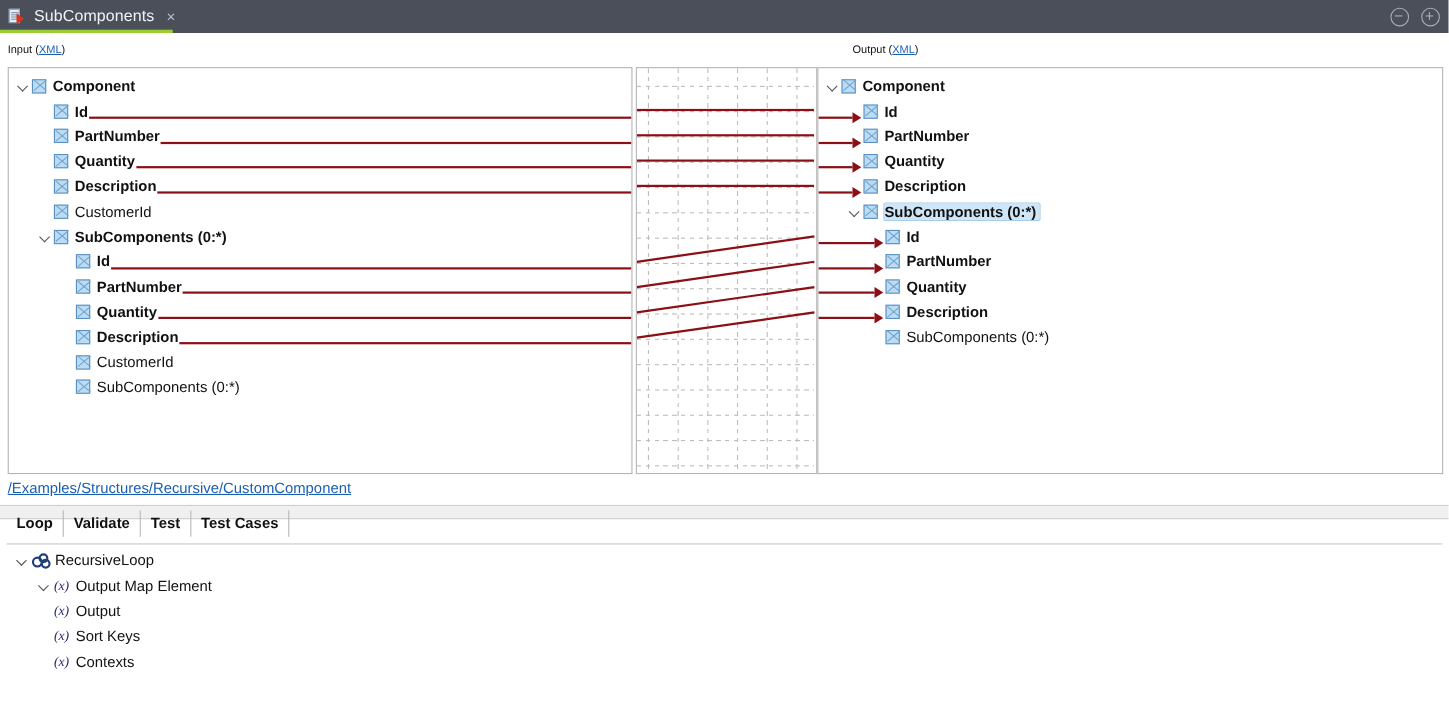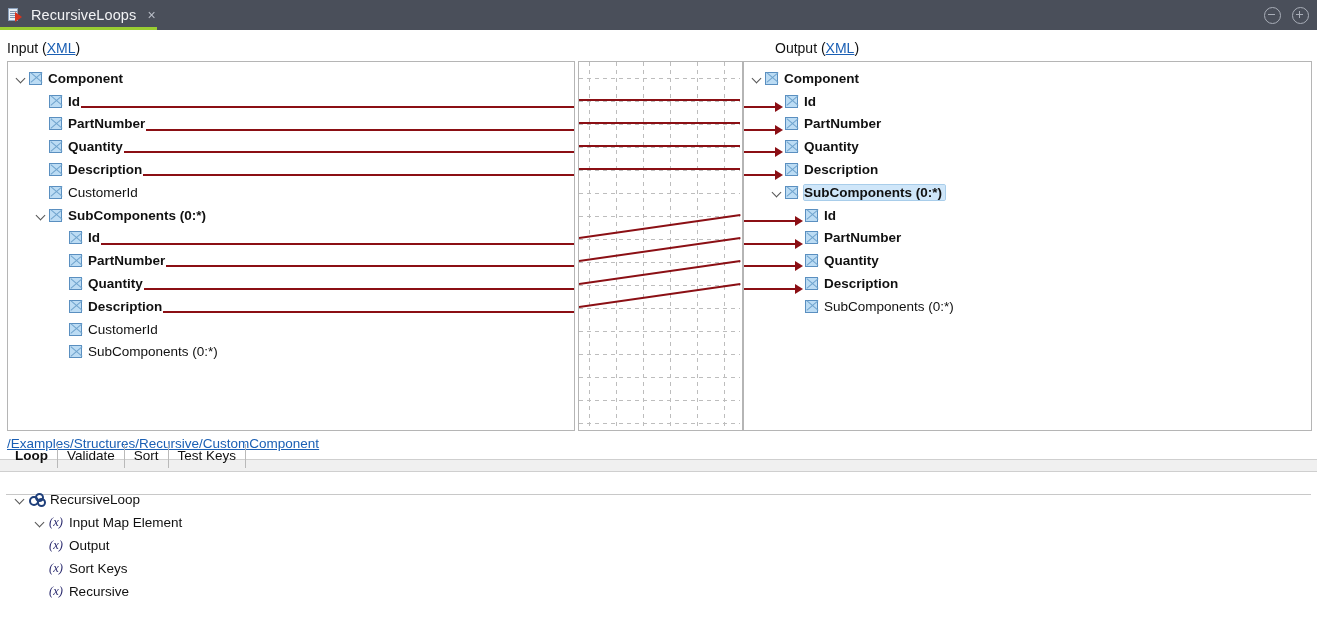"RecursiveLoops" span.tab-label { text: RecursiveLoops -> SubComponents }
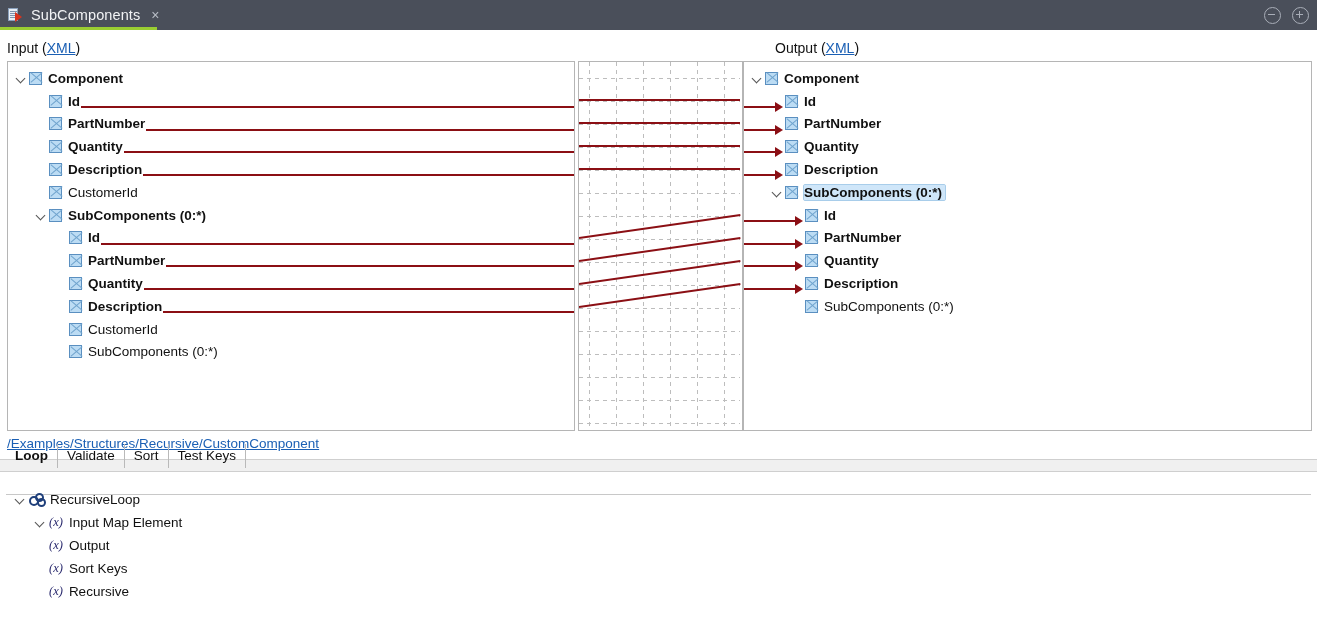"Input (XML)" .hdr { font-size: 14px -> 10px }
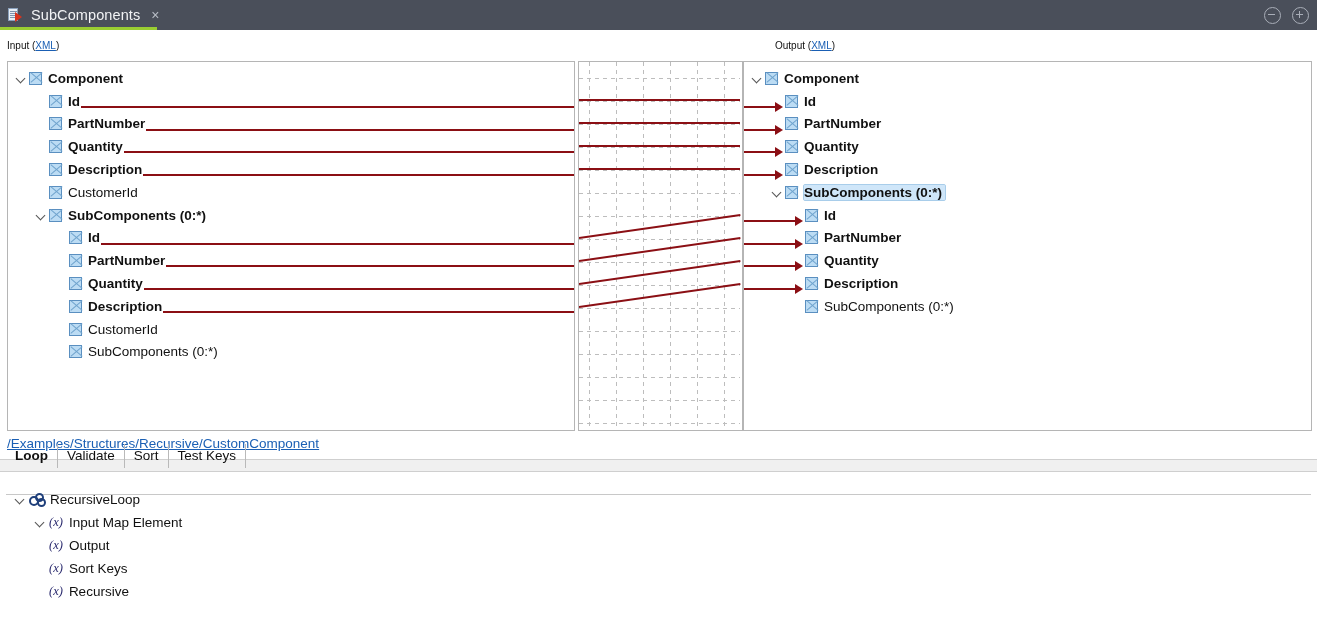"Loop" .tabbar { top: 444px -> 464px }
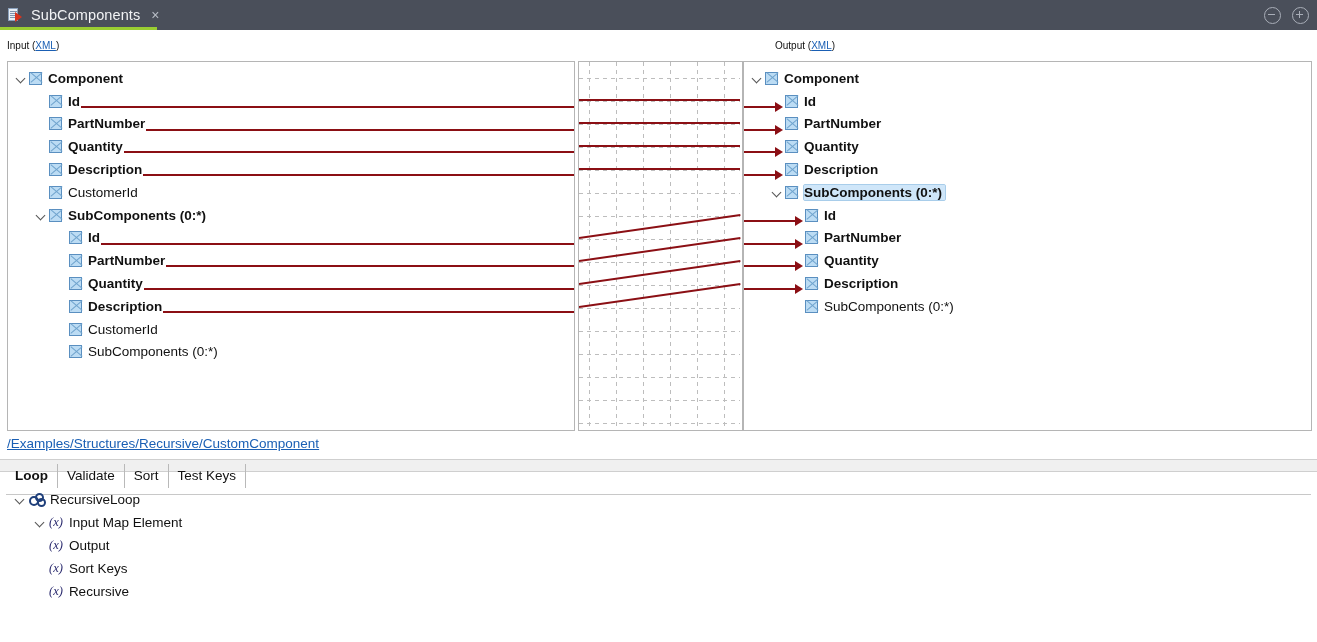"Validate" .btab { font-weight: none -> bold }
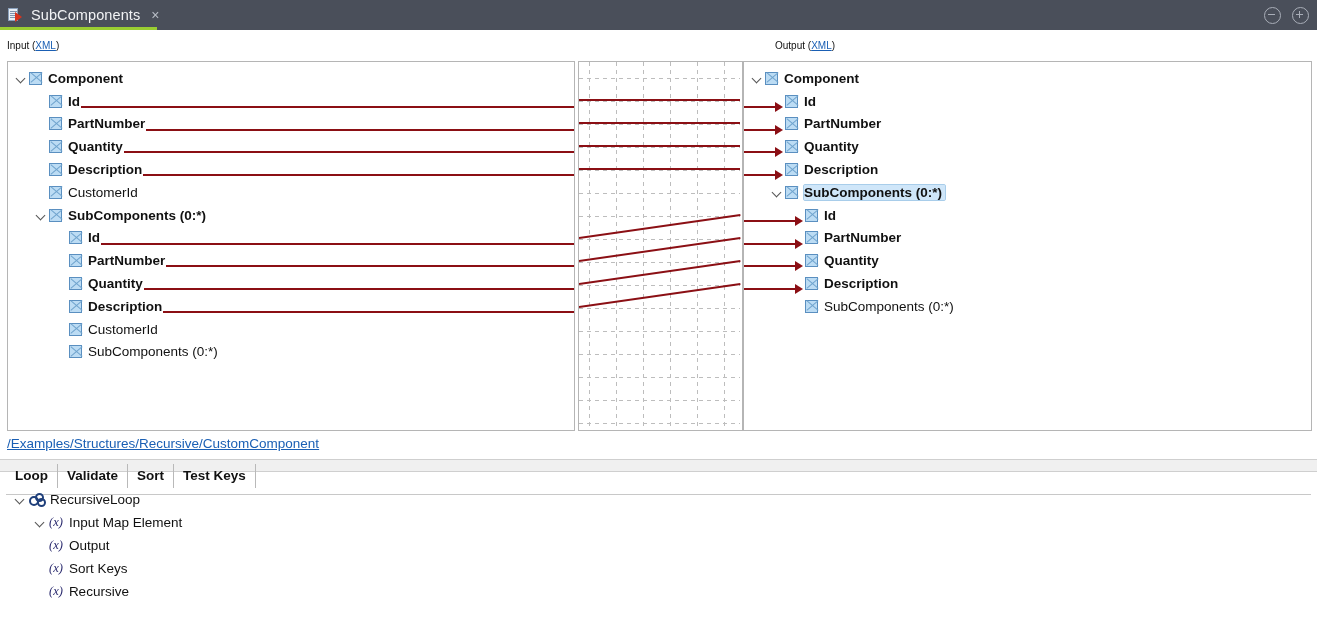"Sort" div.btab { text: Sort -> Test }
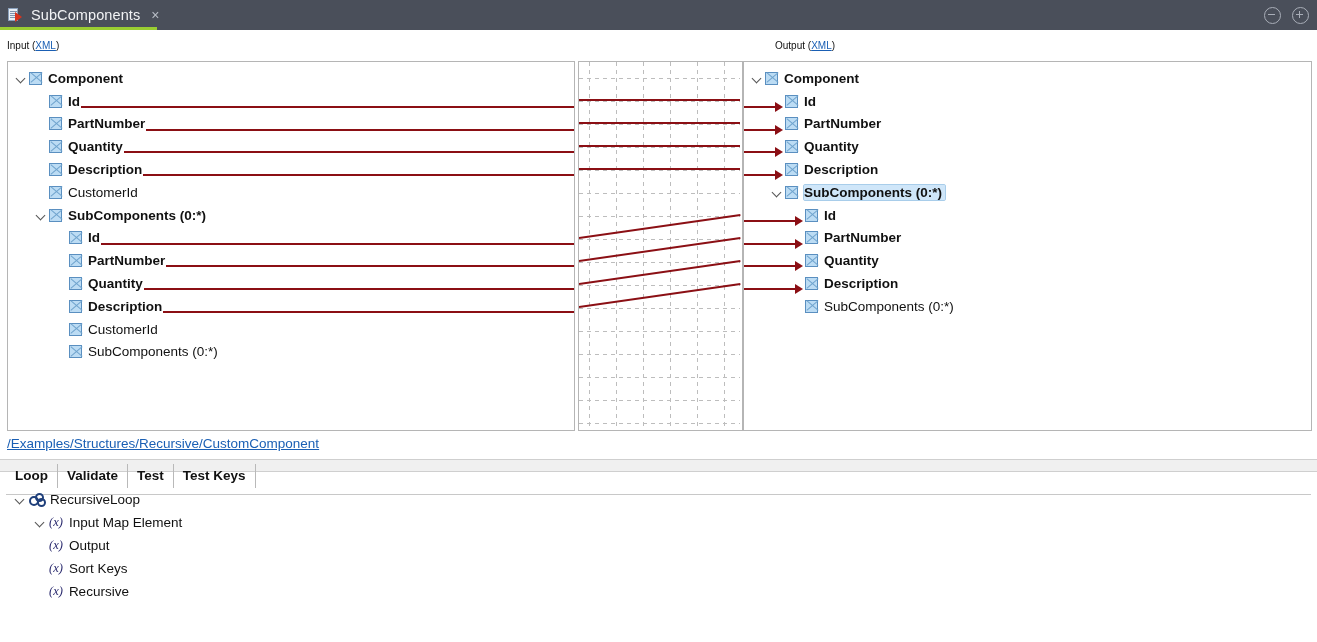"Test Keys" div.btab { text: Keys -> Cases }
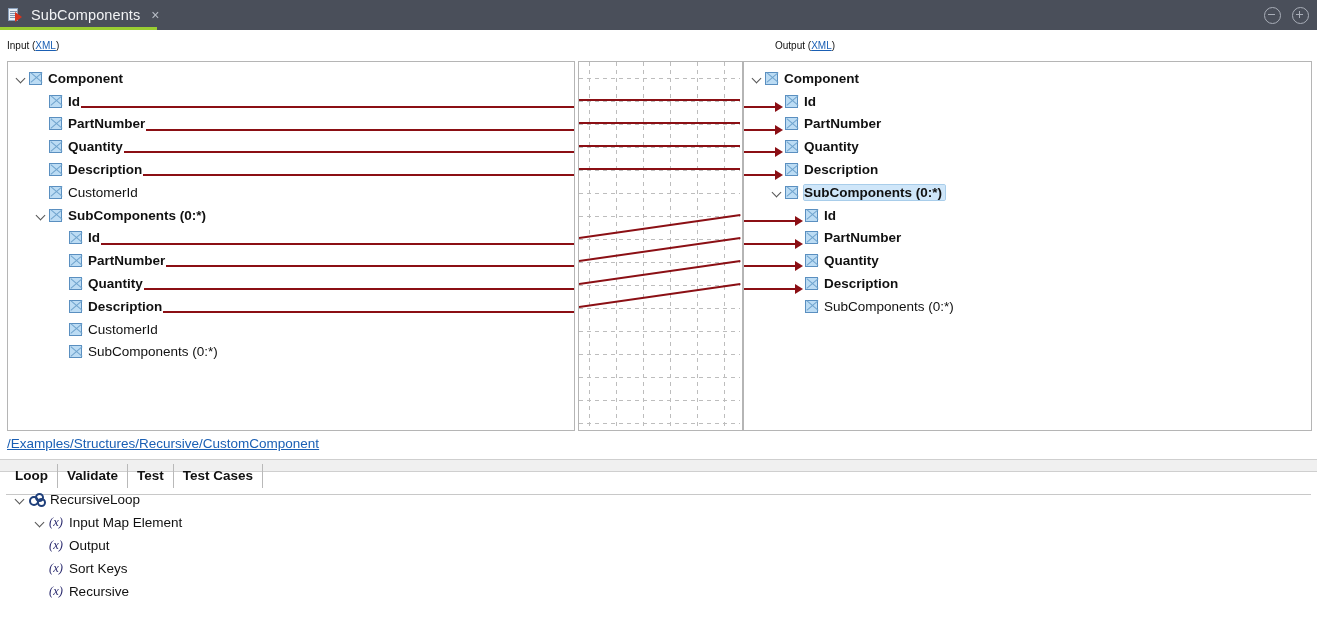"RecursiveLoop" .btree { top: 488px -> 498px }
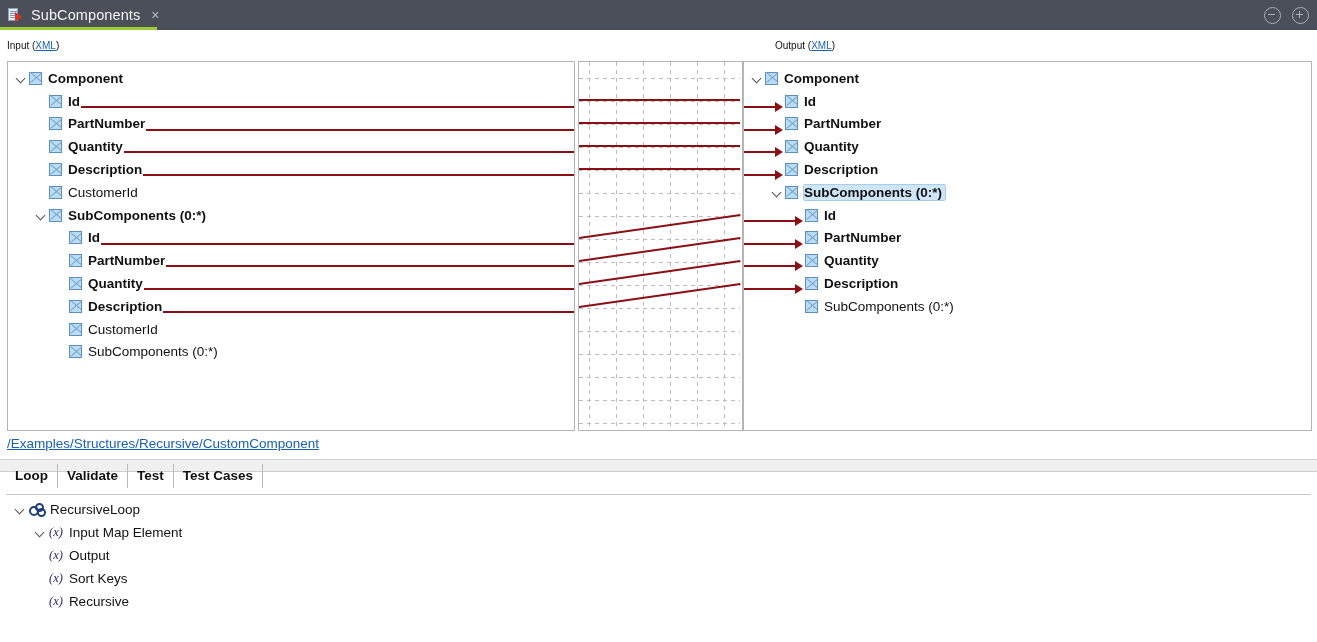"Input Map Element" span.blbl { text: Input -> Output }
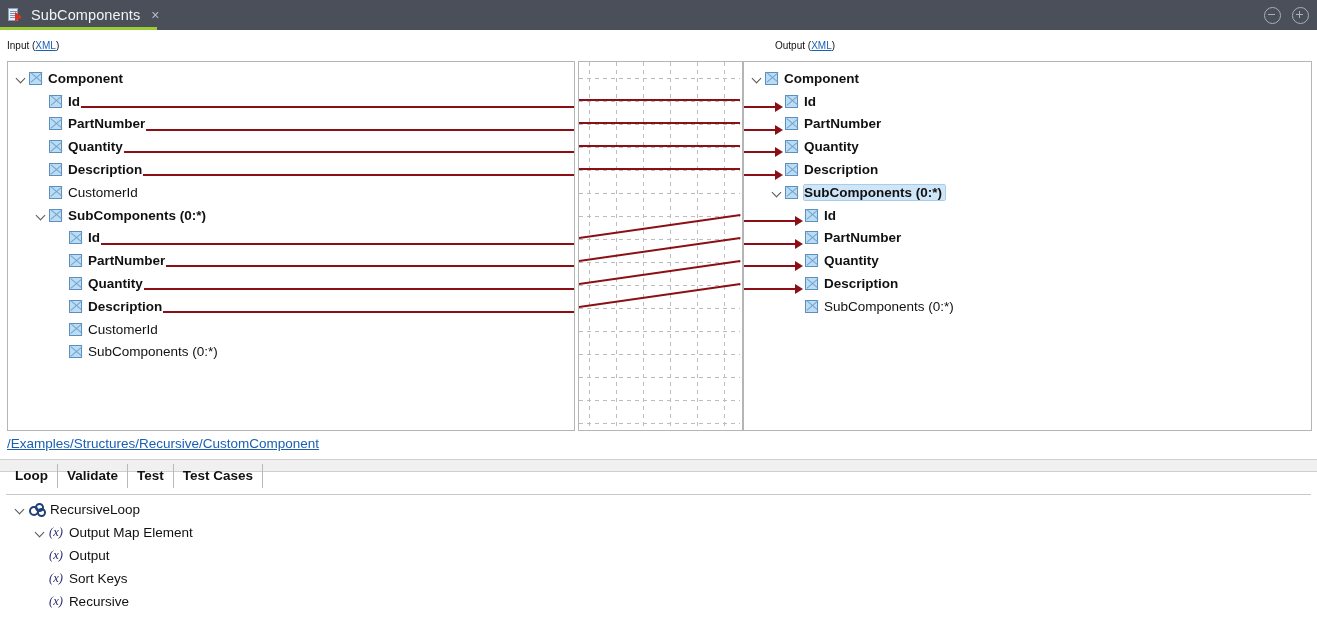"Recursive" span.blbl { text: Recursive -> Contexts }
